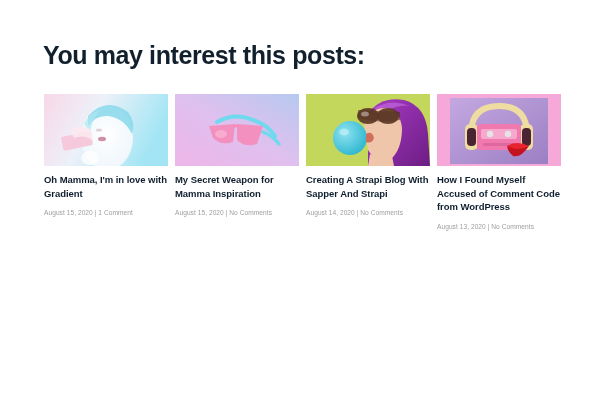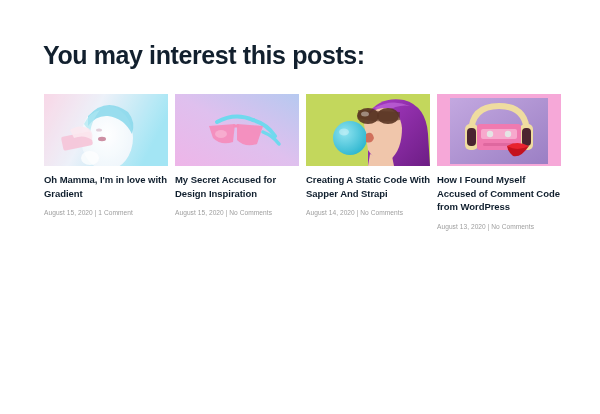"My Secret Accused for Design" div.post-title { text: Accused for Design -> Weapon for Mamma }
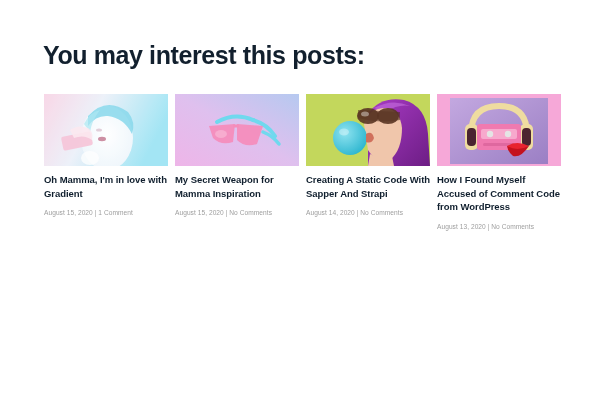"Creating A Static Code With" div.post-title { text: Static Code -> Strapi Blog }
